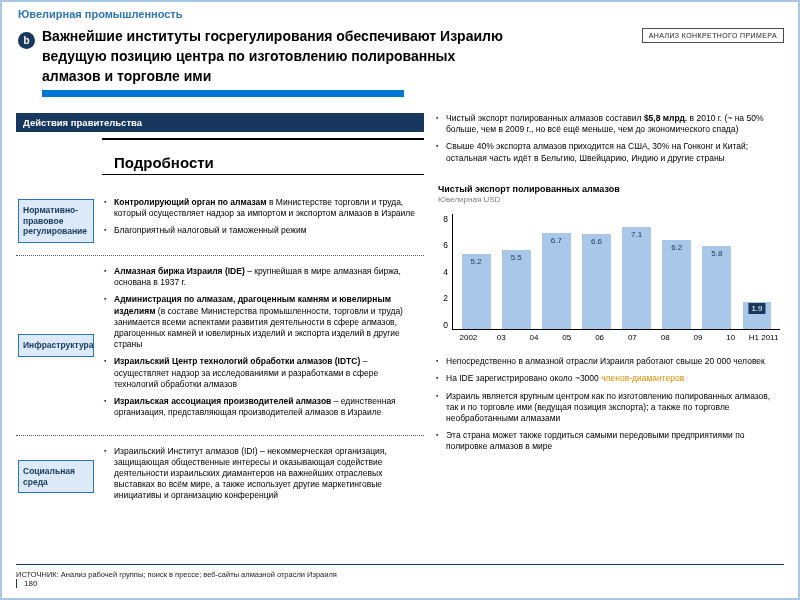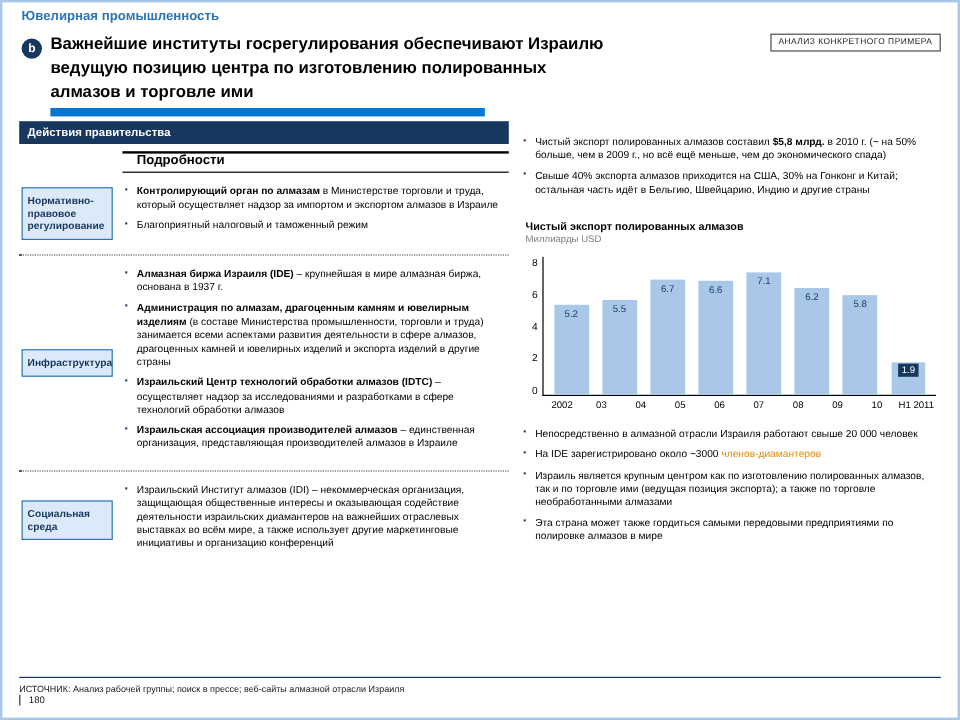"Действия правительства" .left-col { top: 99px -> 111px }
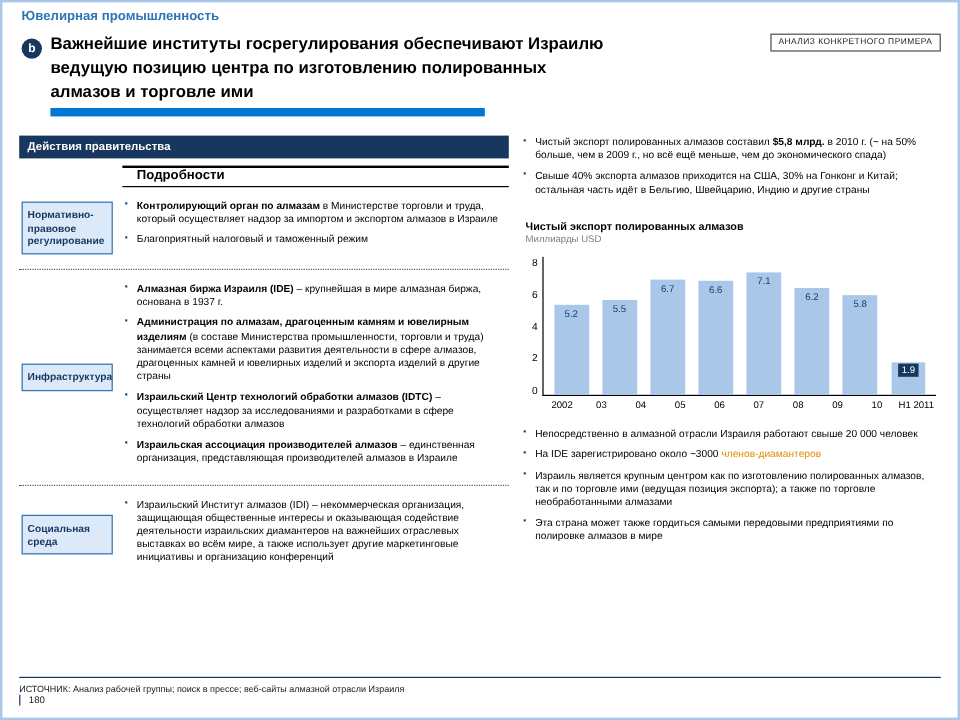"Подробности" .details-head { font-size: 11px -> 15px; margin: 6px 0 0 86px -> 6px 0 12px 86px; padding: 0 0 3px 12px -> 14px 0 3px 12px }
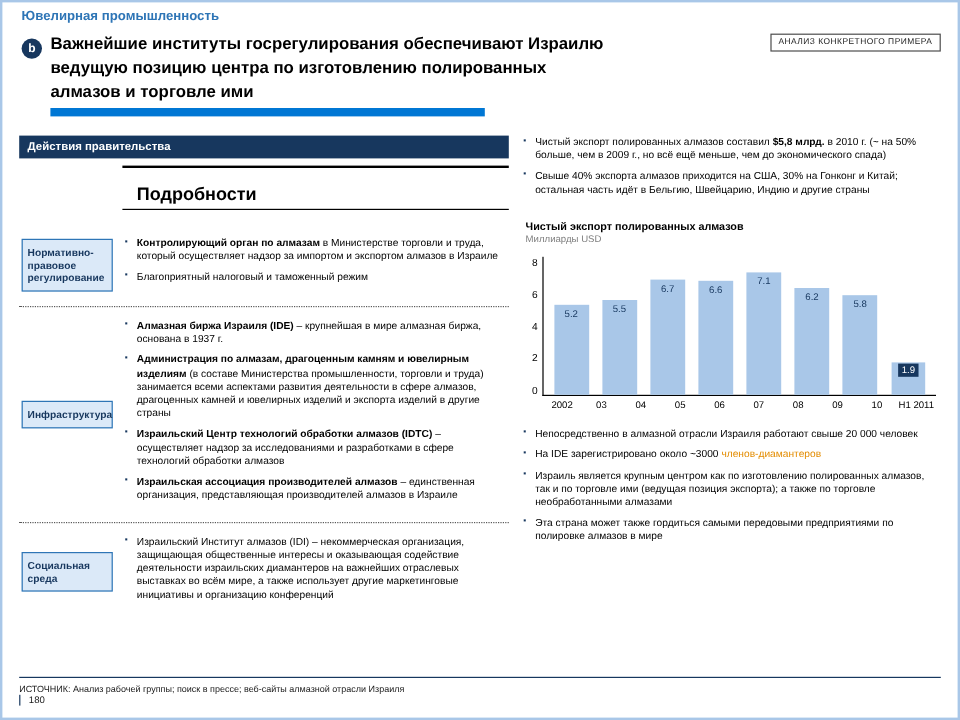"Миллиарды USD" div.chart-sub { text: Миллиарды -> Ювелирная }
